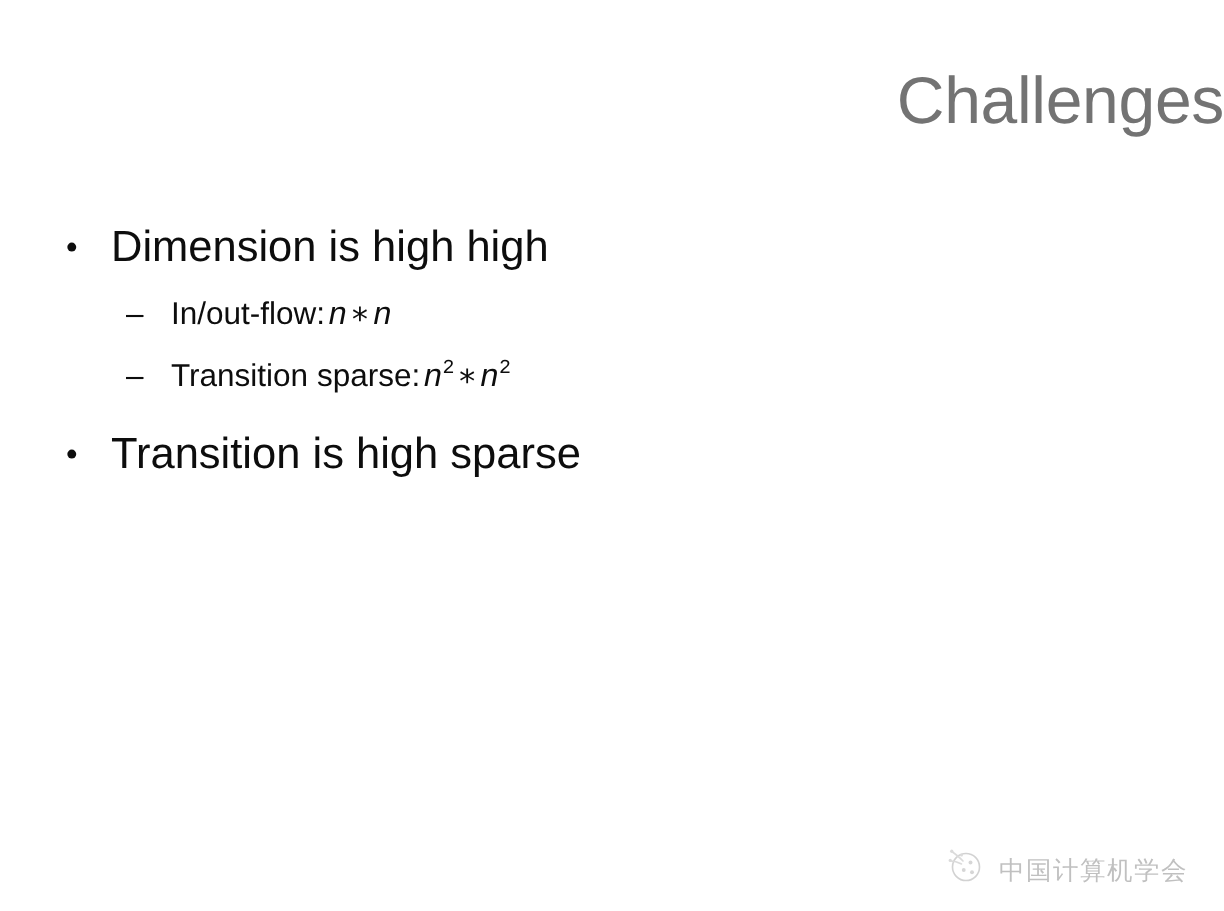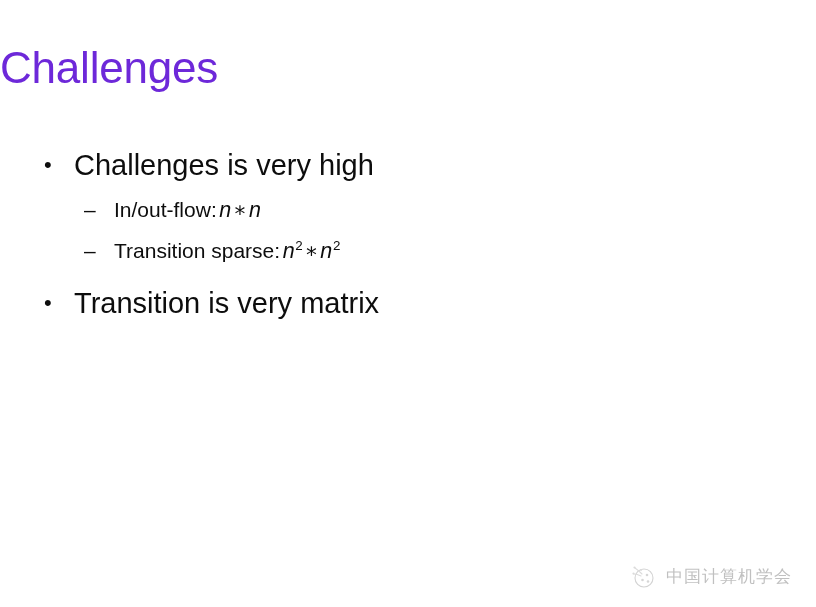"Challenges" .slide-title { color: #6d28d9 -> #737373; text-align: left -> right }
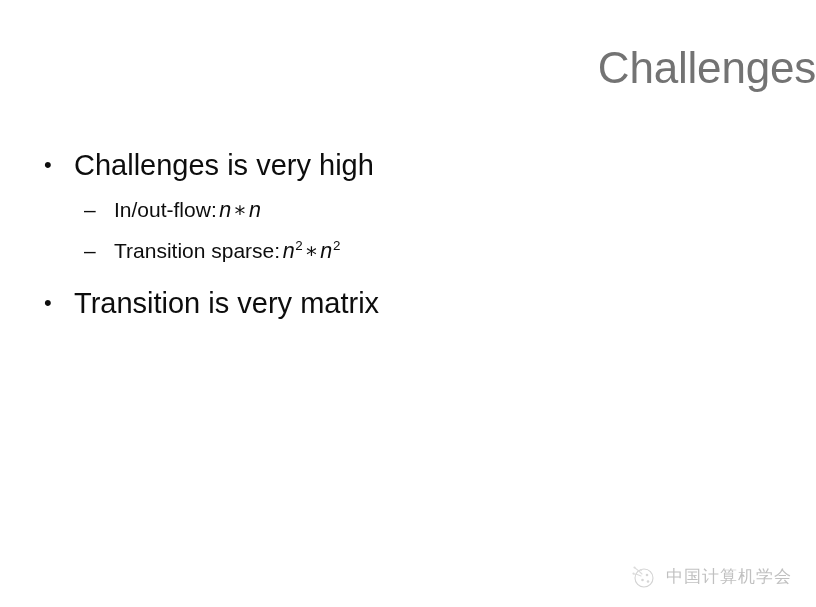"Challenges is very high" span.bullet-text { text: Challenges is very -> Dimension is high }
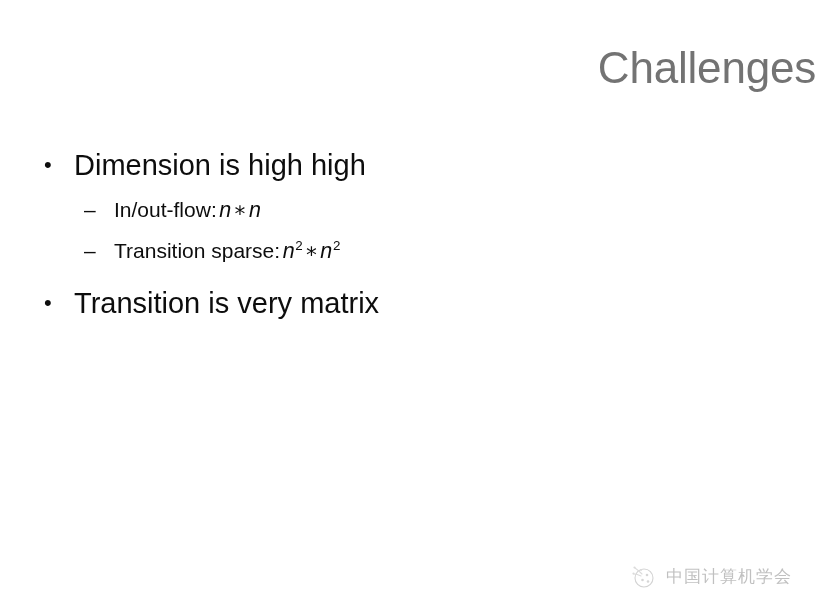"Transition is very matrix" span.bullet-text { text: very matrix -> high sparse }
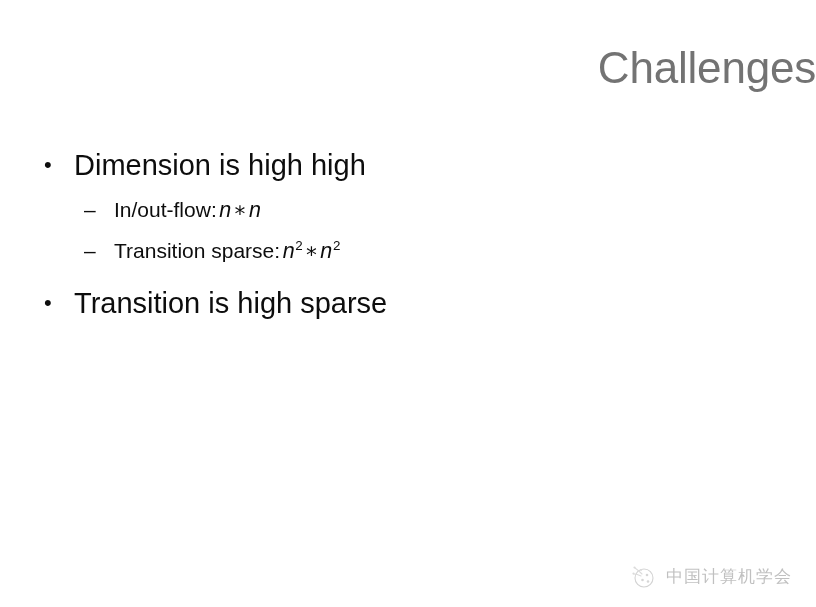"中国计算机学会" .watermark { align-items: center -> flex-end }
